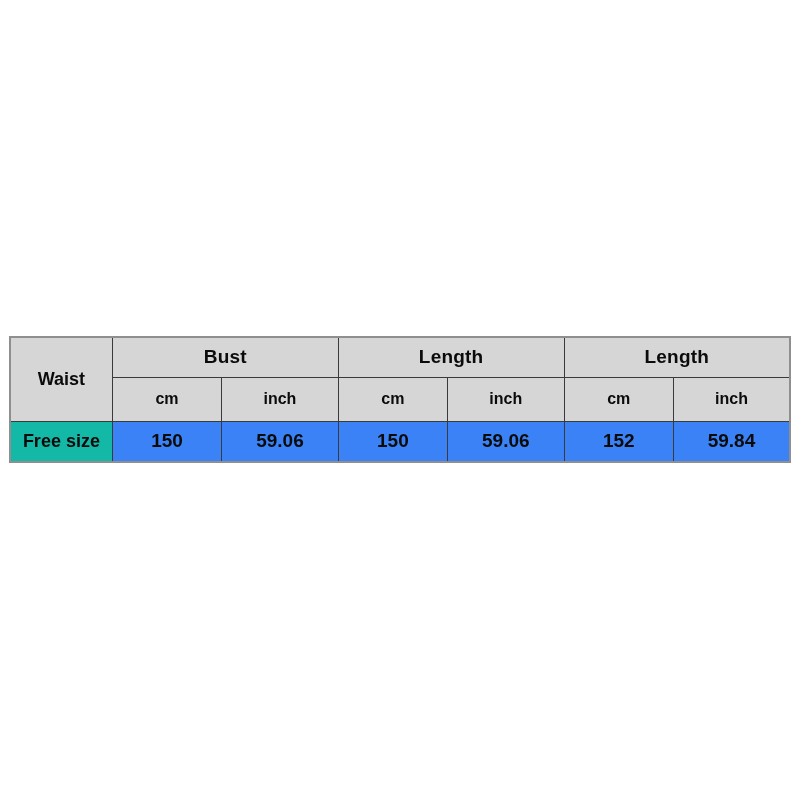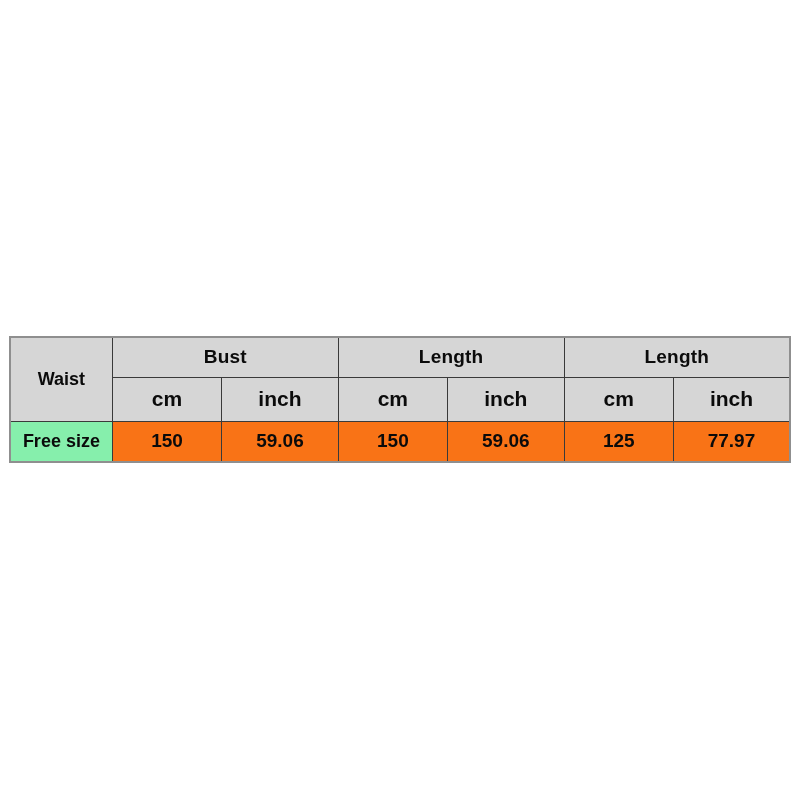"cm" td.unit-label { font-size: 21px -> 16px }
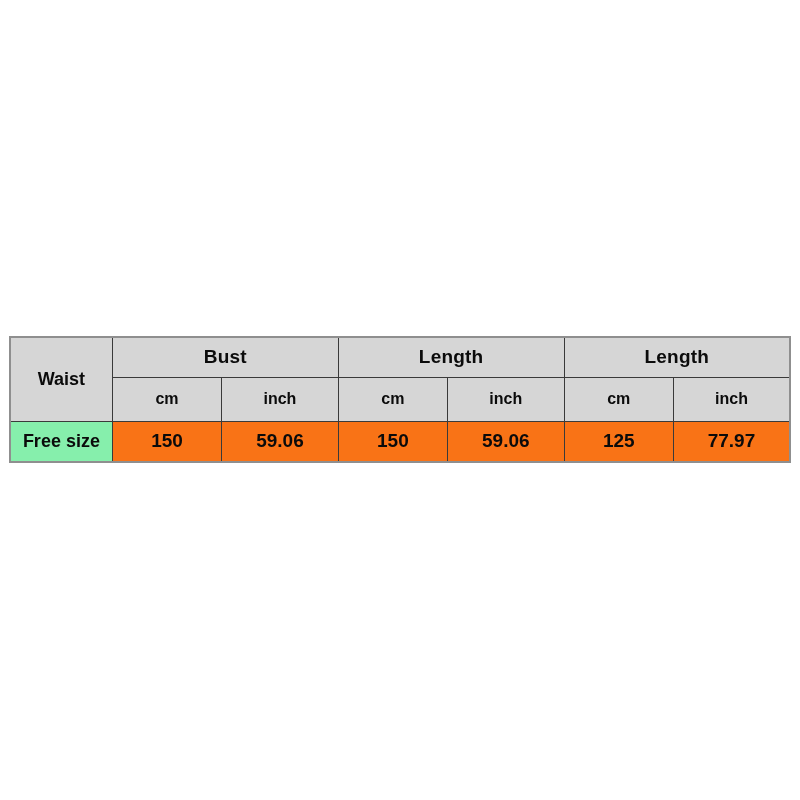"Free size" td.row-head { background: #86efac -> #14b8a6 }
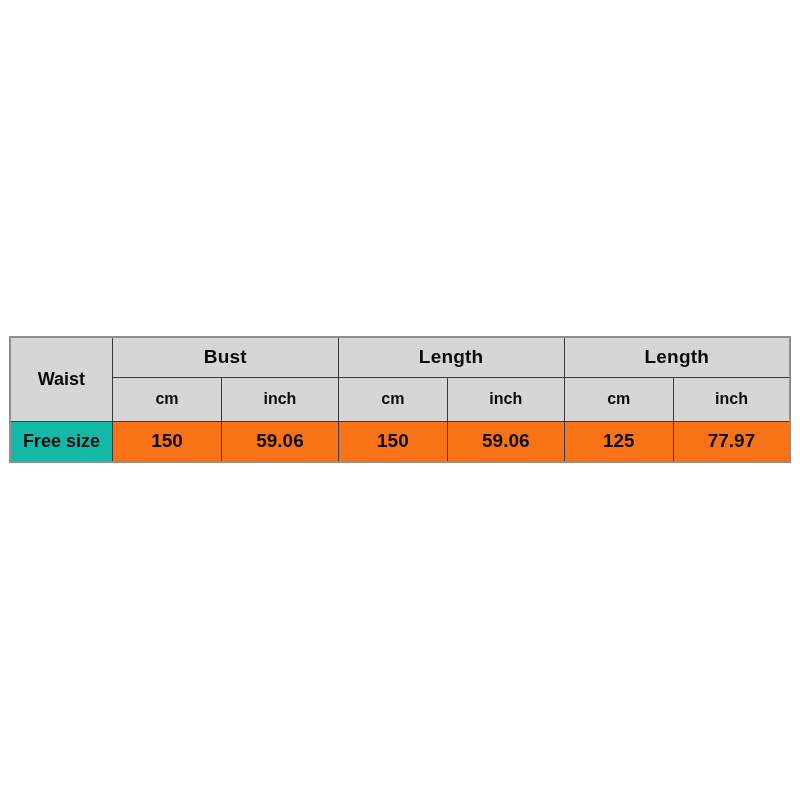"150" td.datacell { background: #f97316 -> #3b82f6 }
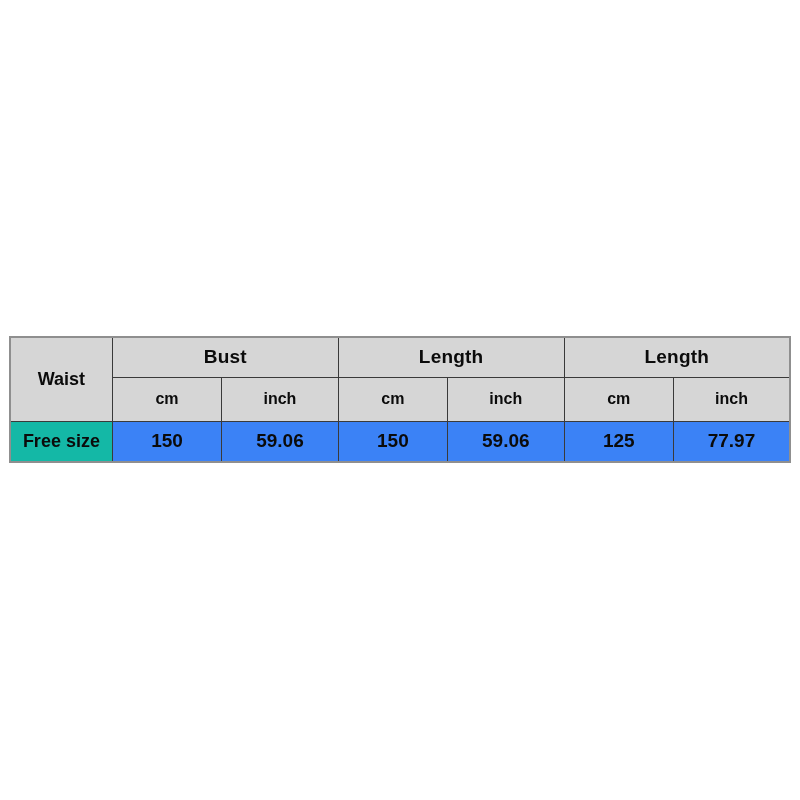"125" td.datacell { text: 125 -> 152 }
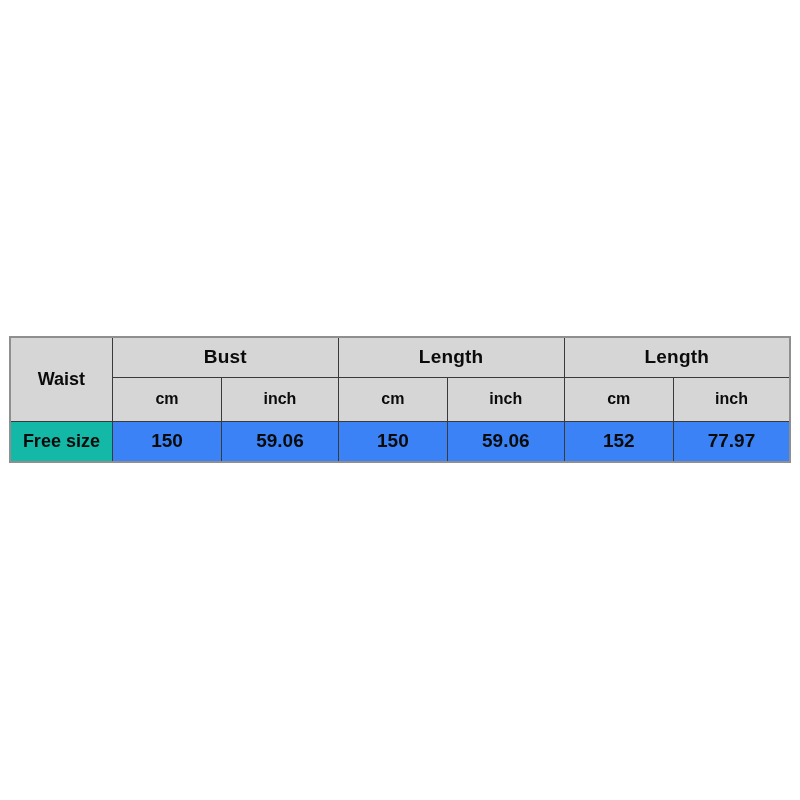"77.97" td.datacell { text: 77.97 -> 59.84 }
